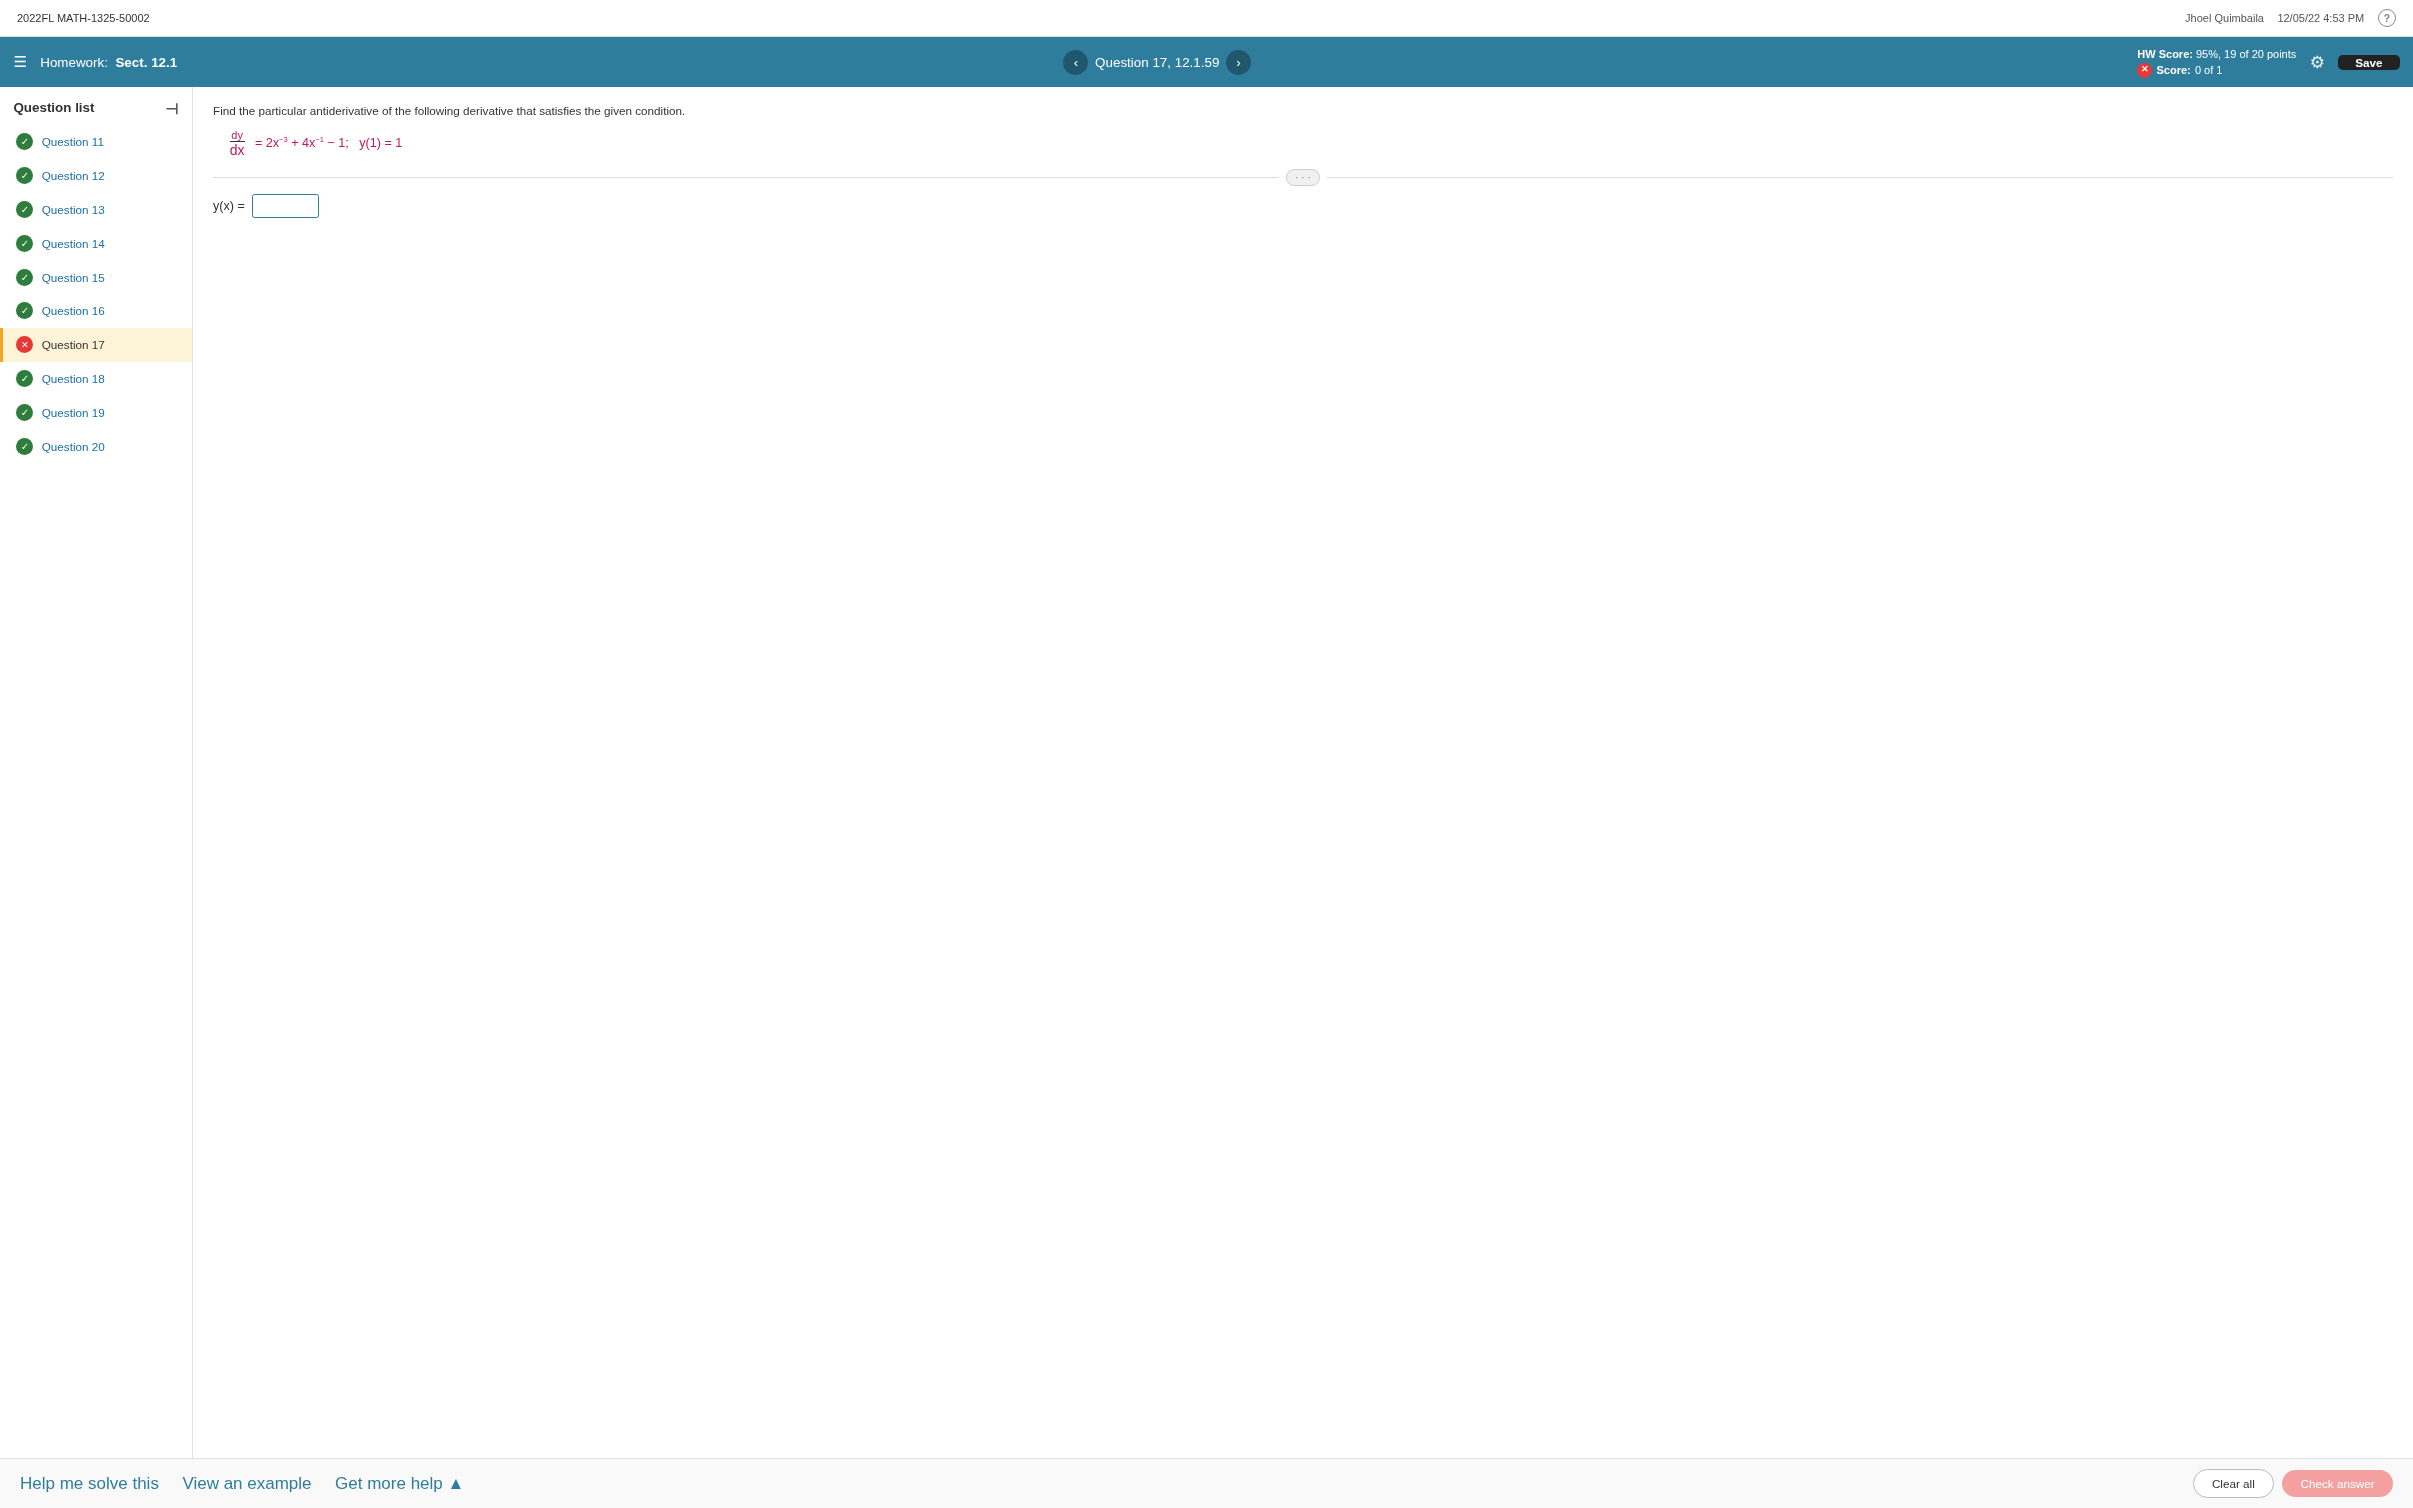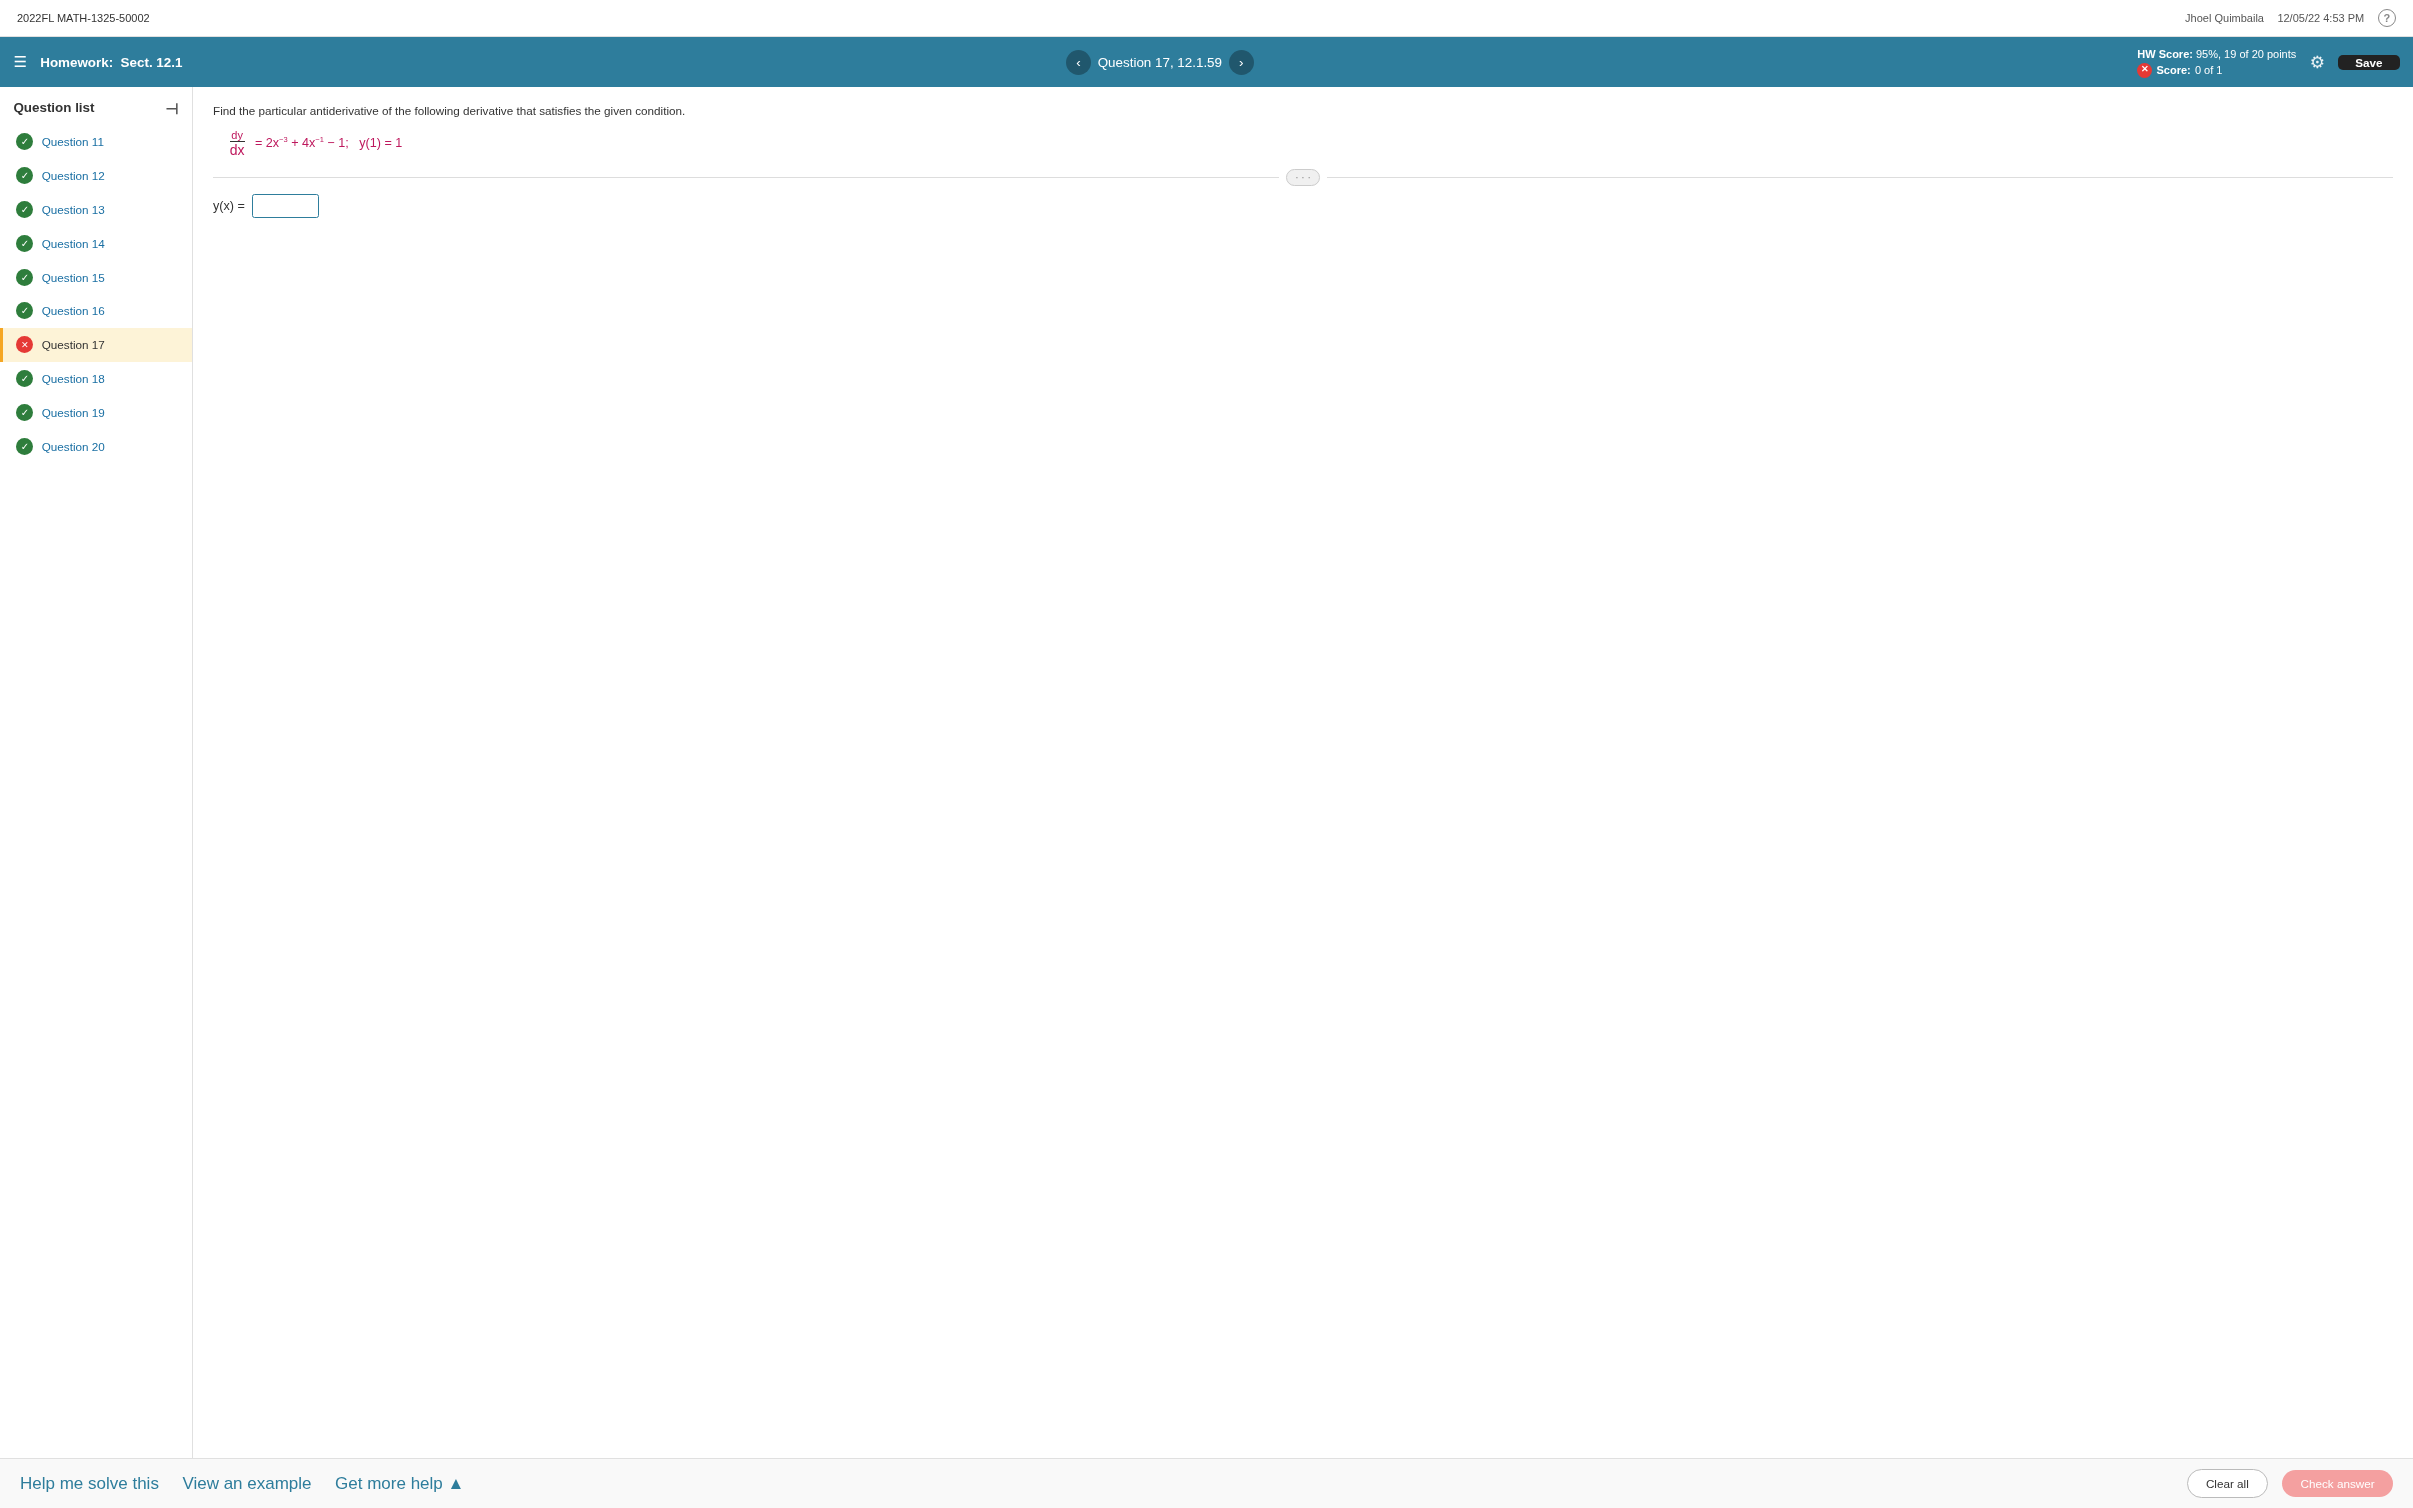"Homework:" span { font-weight: 700 -> 400 }
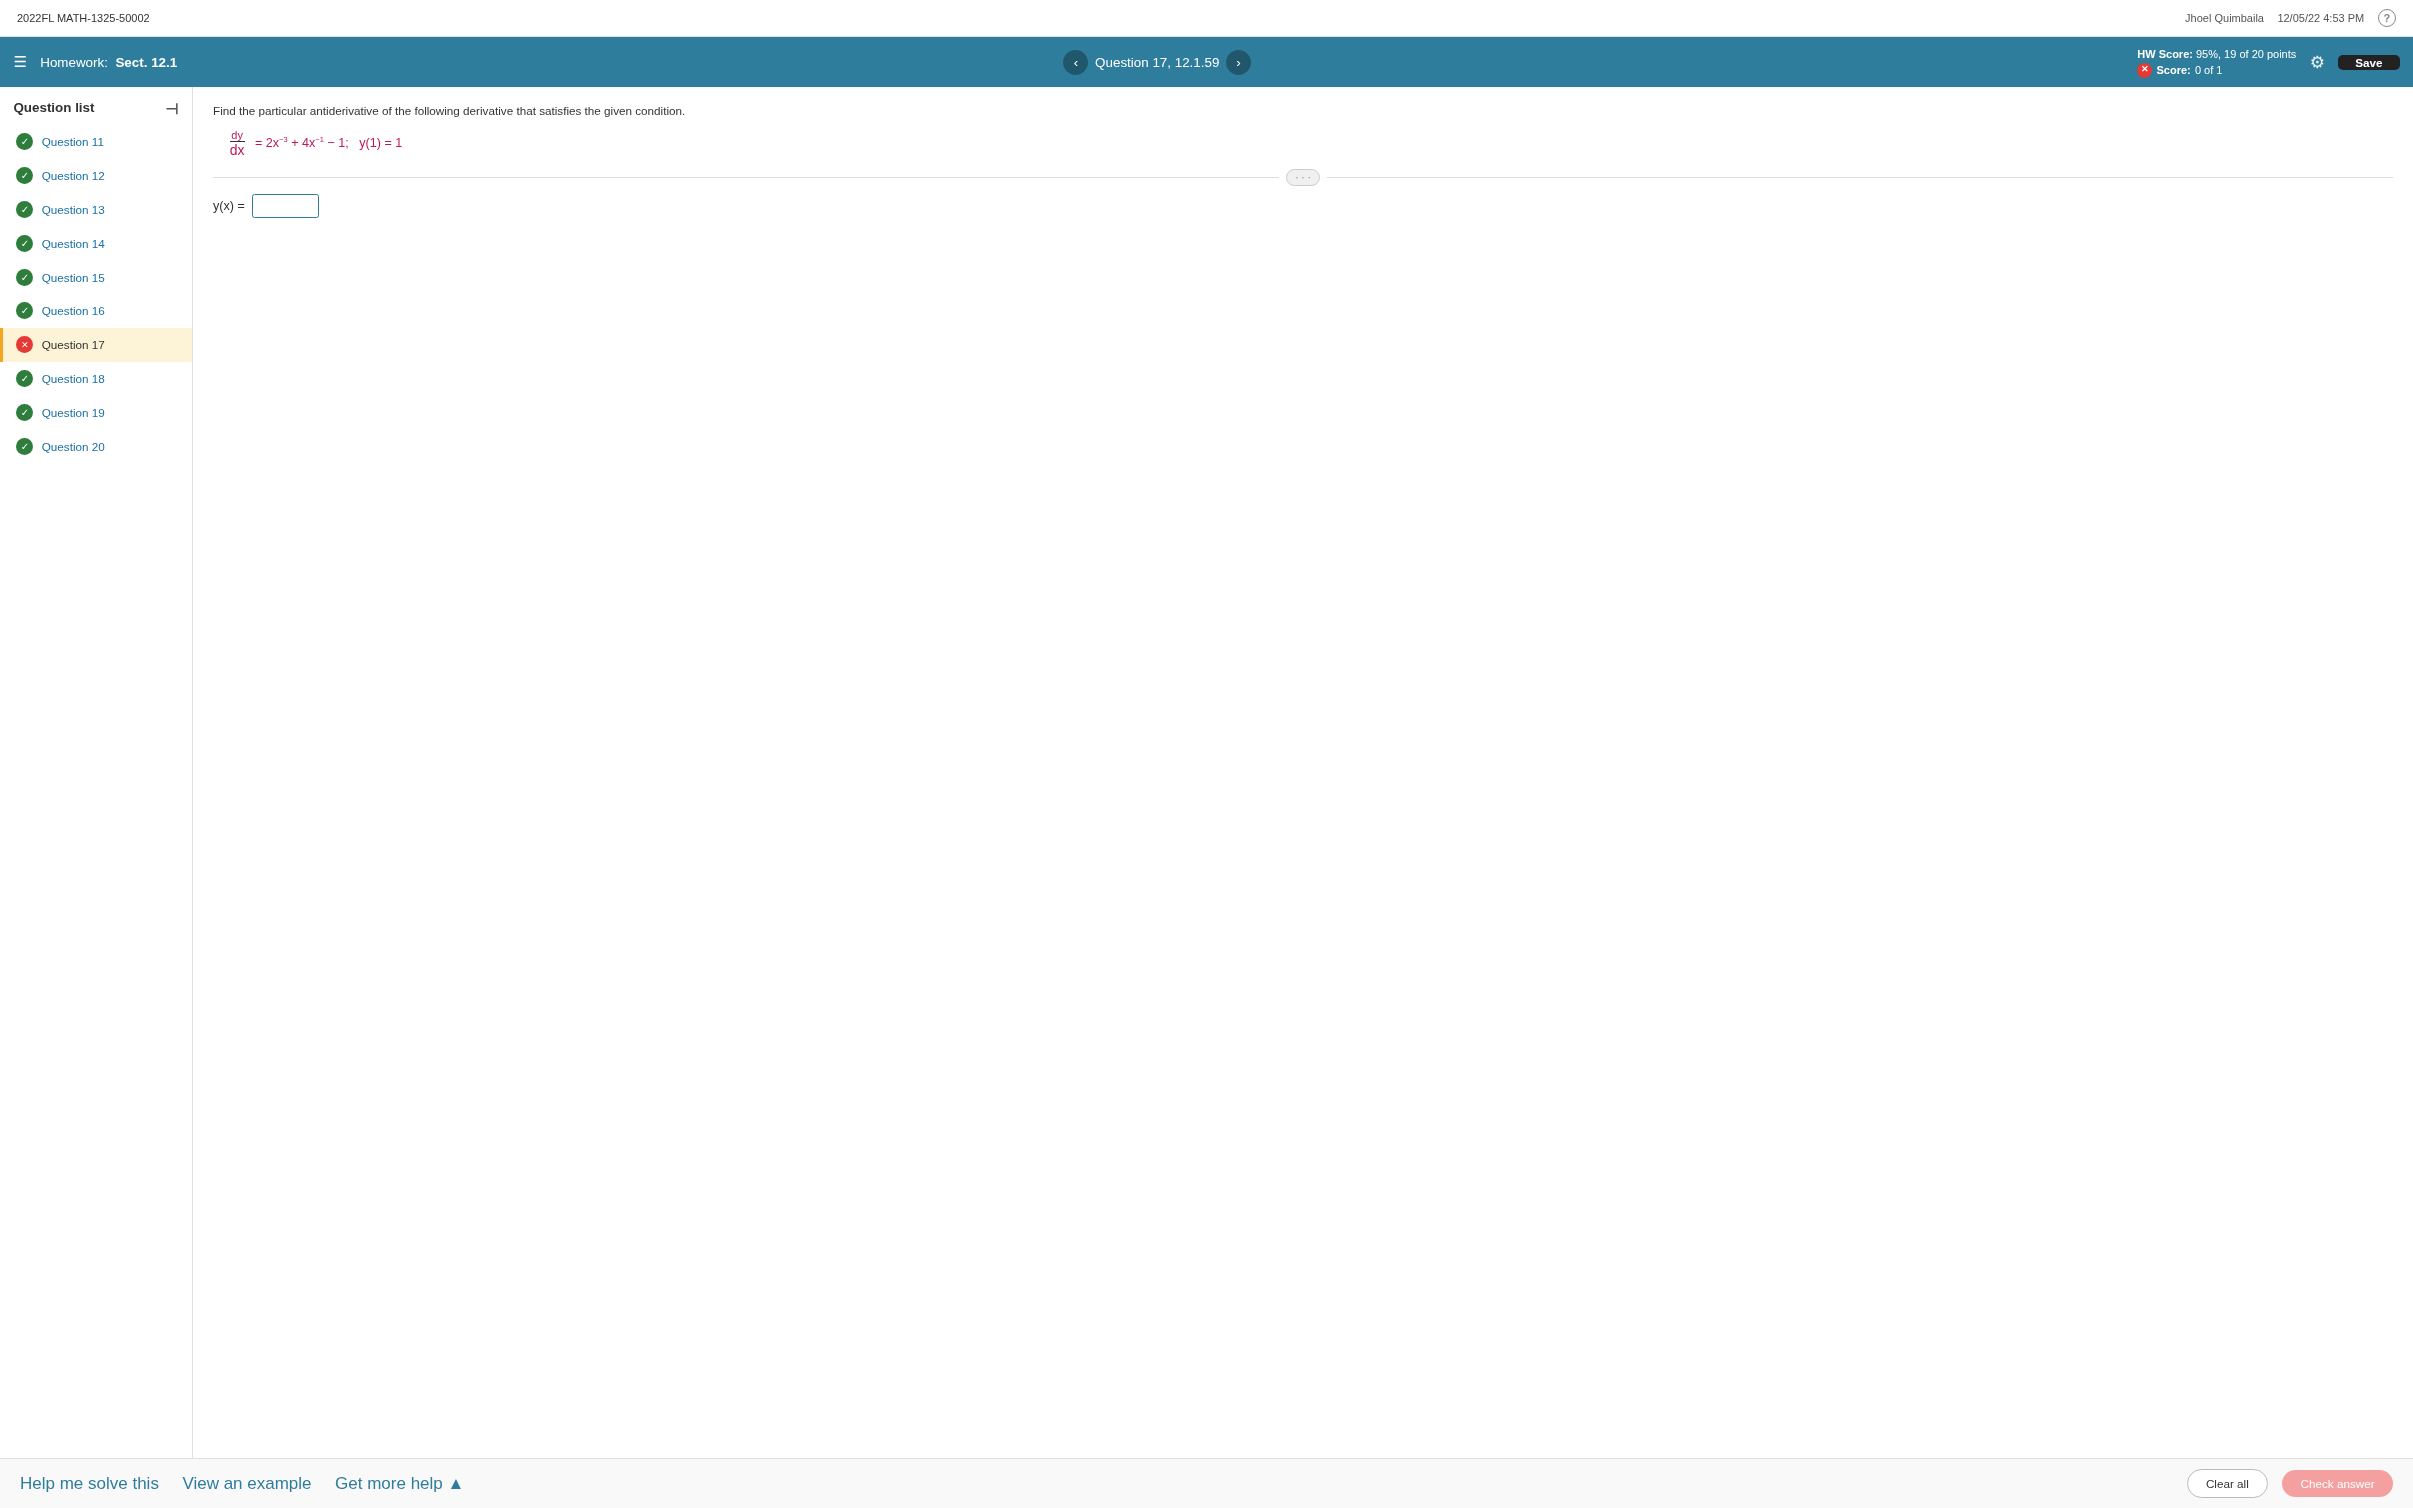"Clear all" .footer-right { gap: 14px -> 8px }
